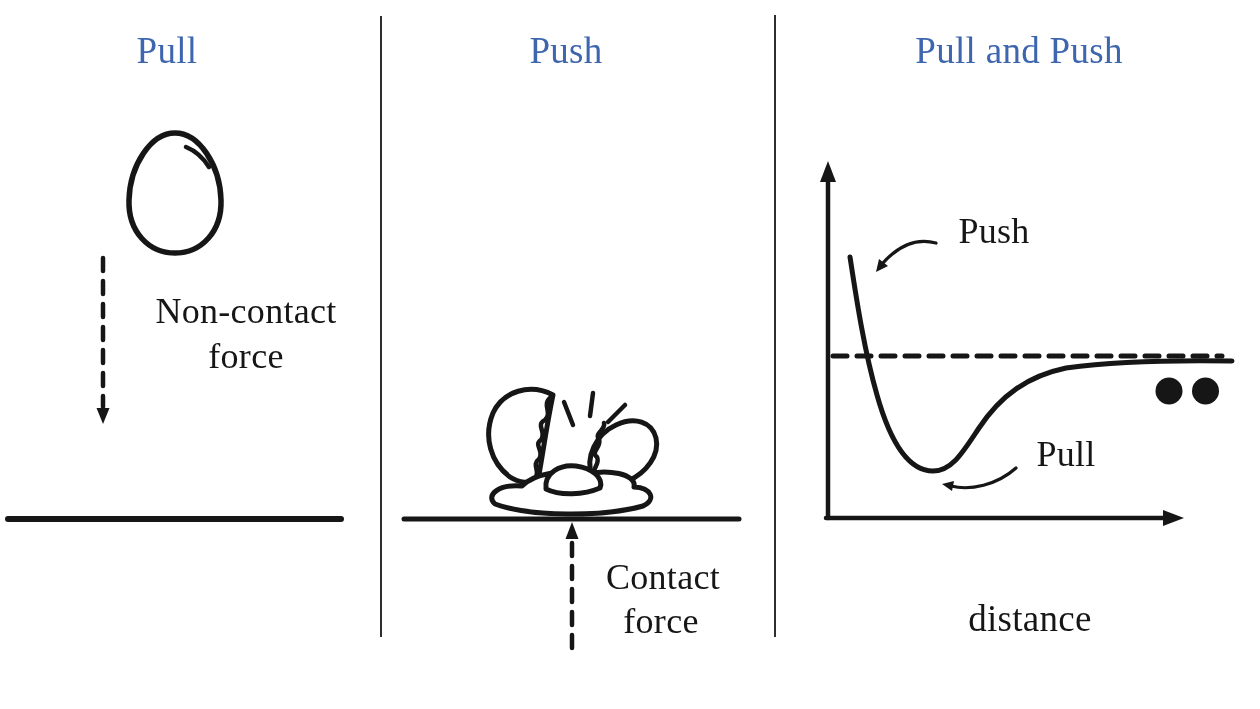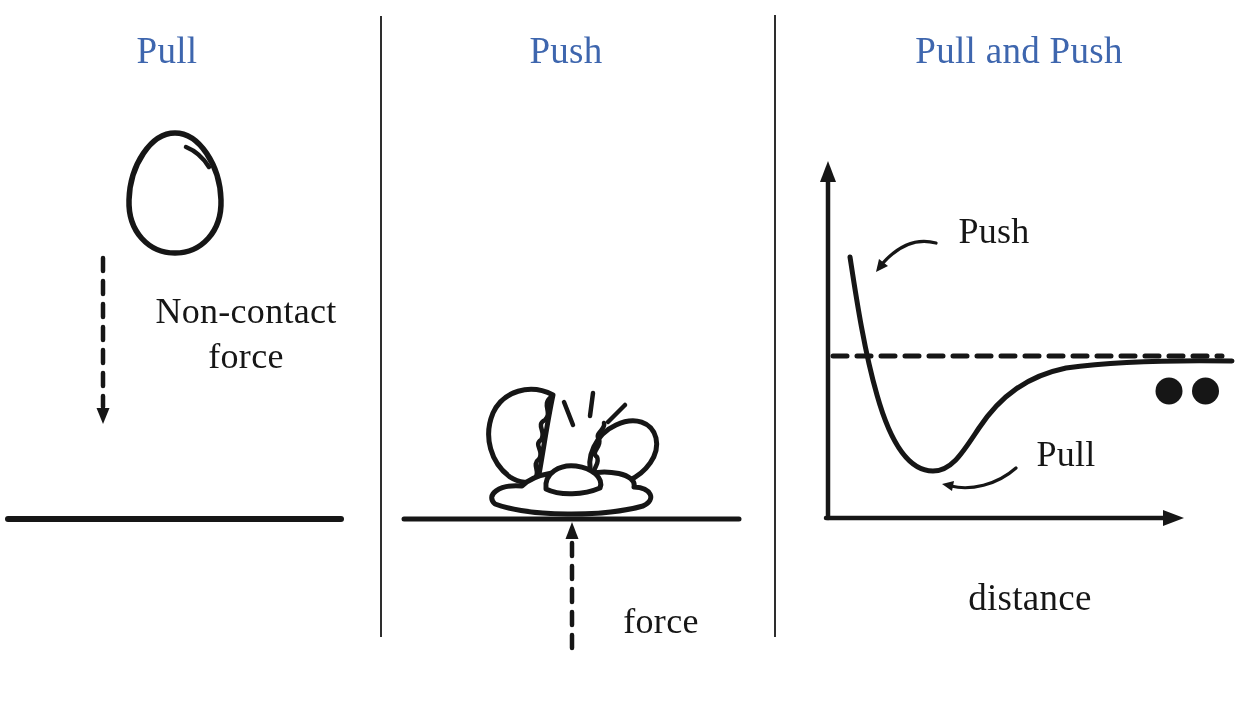"Contact" div.txt { html: none -> <div>Contact</div> }
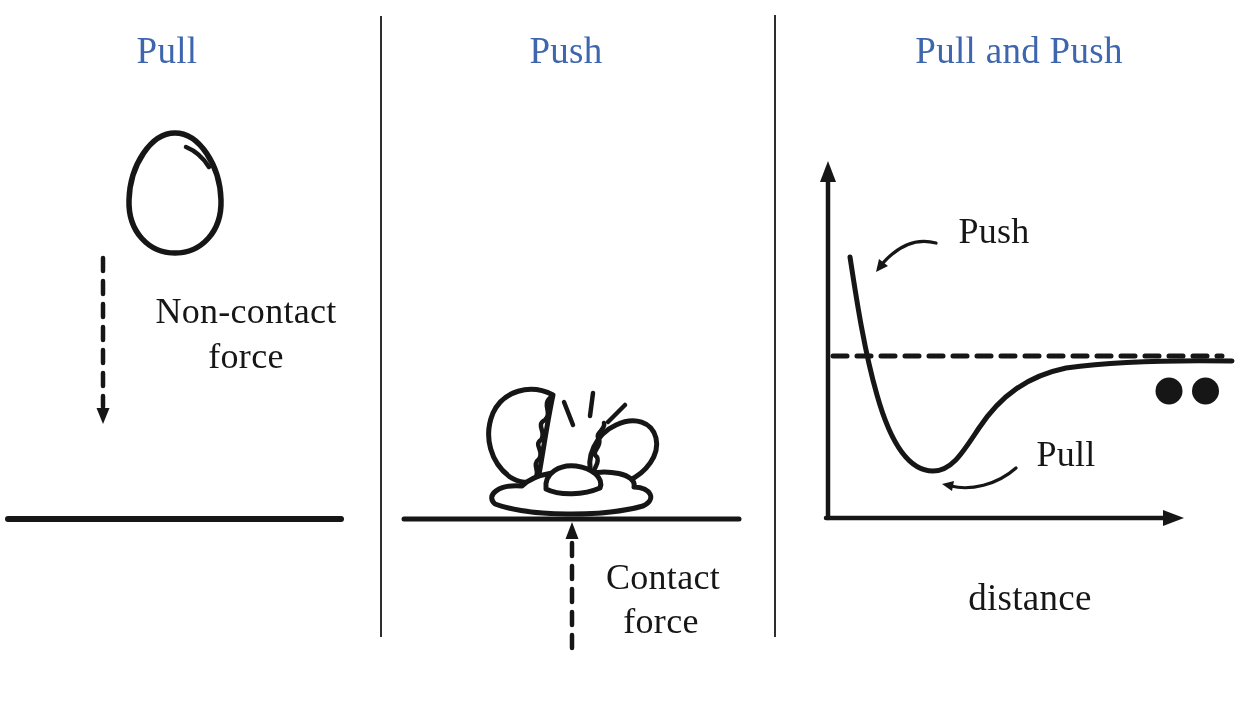"distance" div.txt { top: 579px -> 600px }
